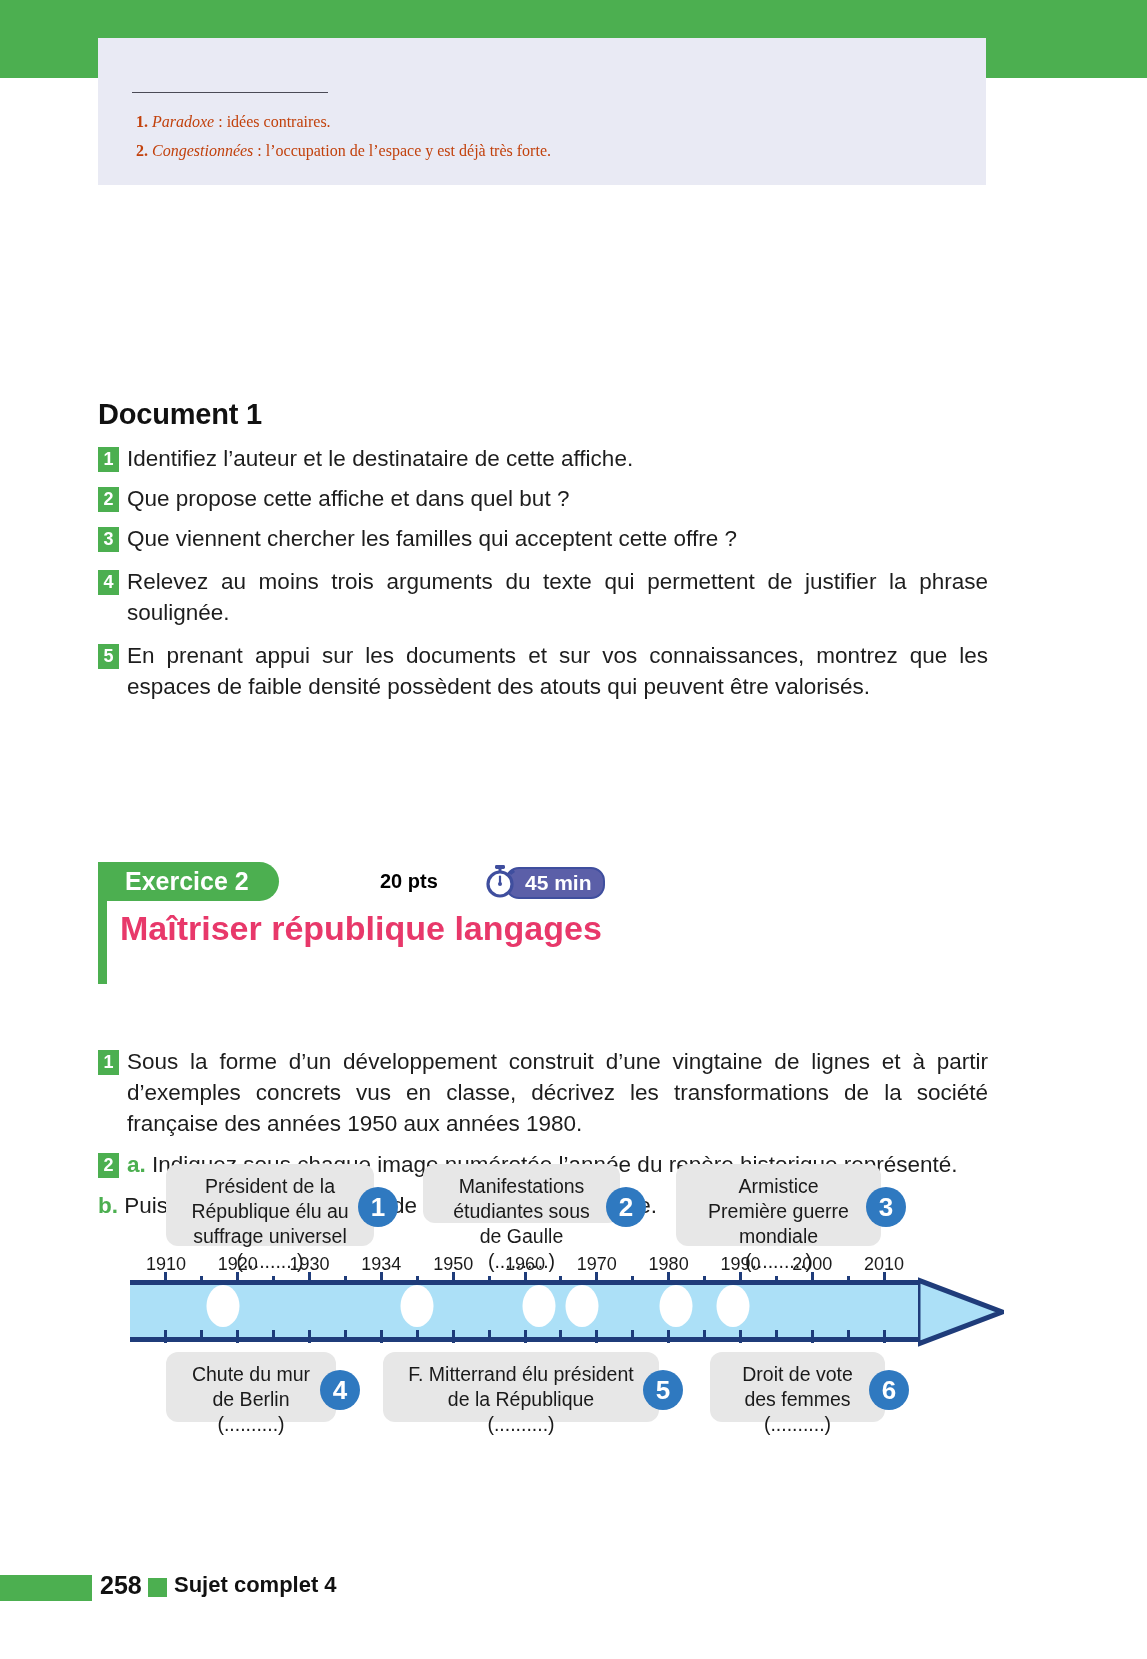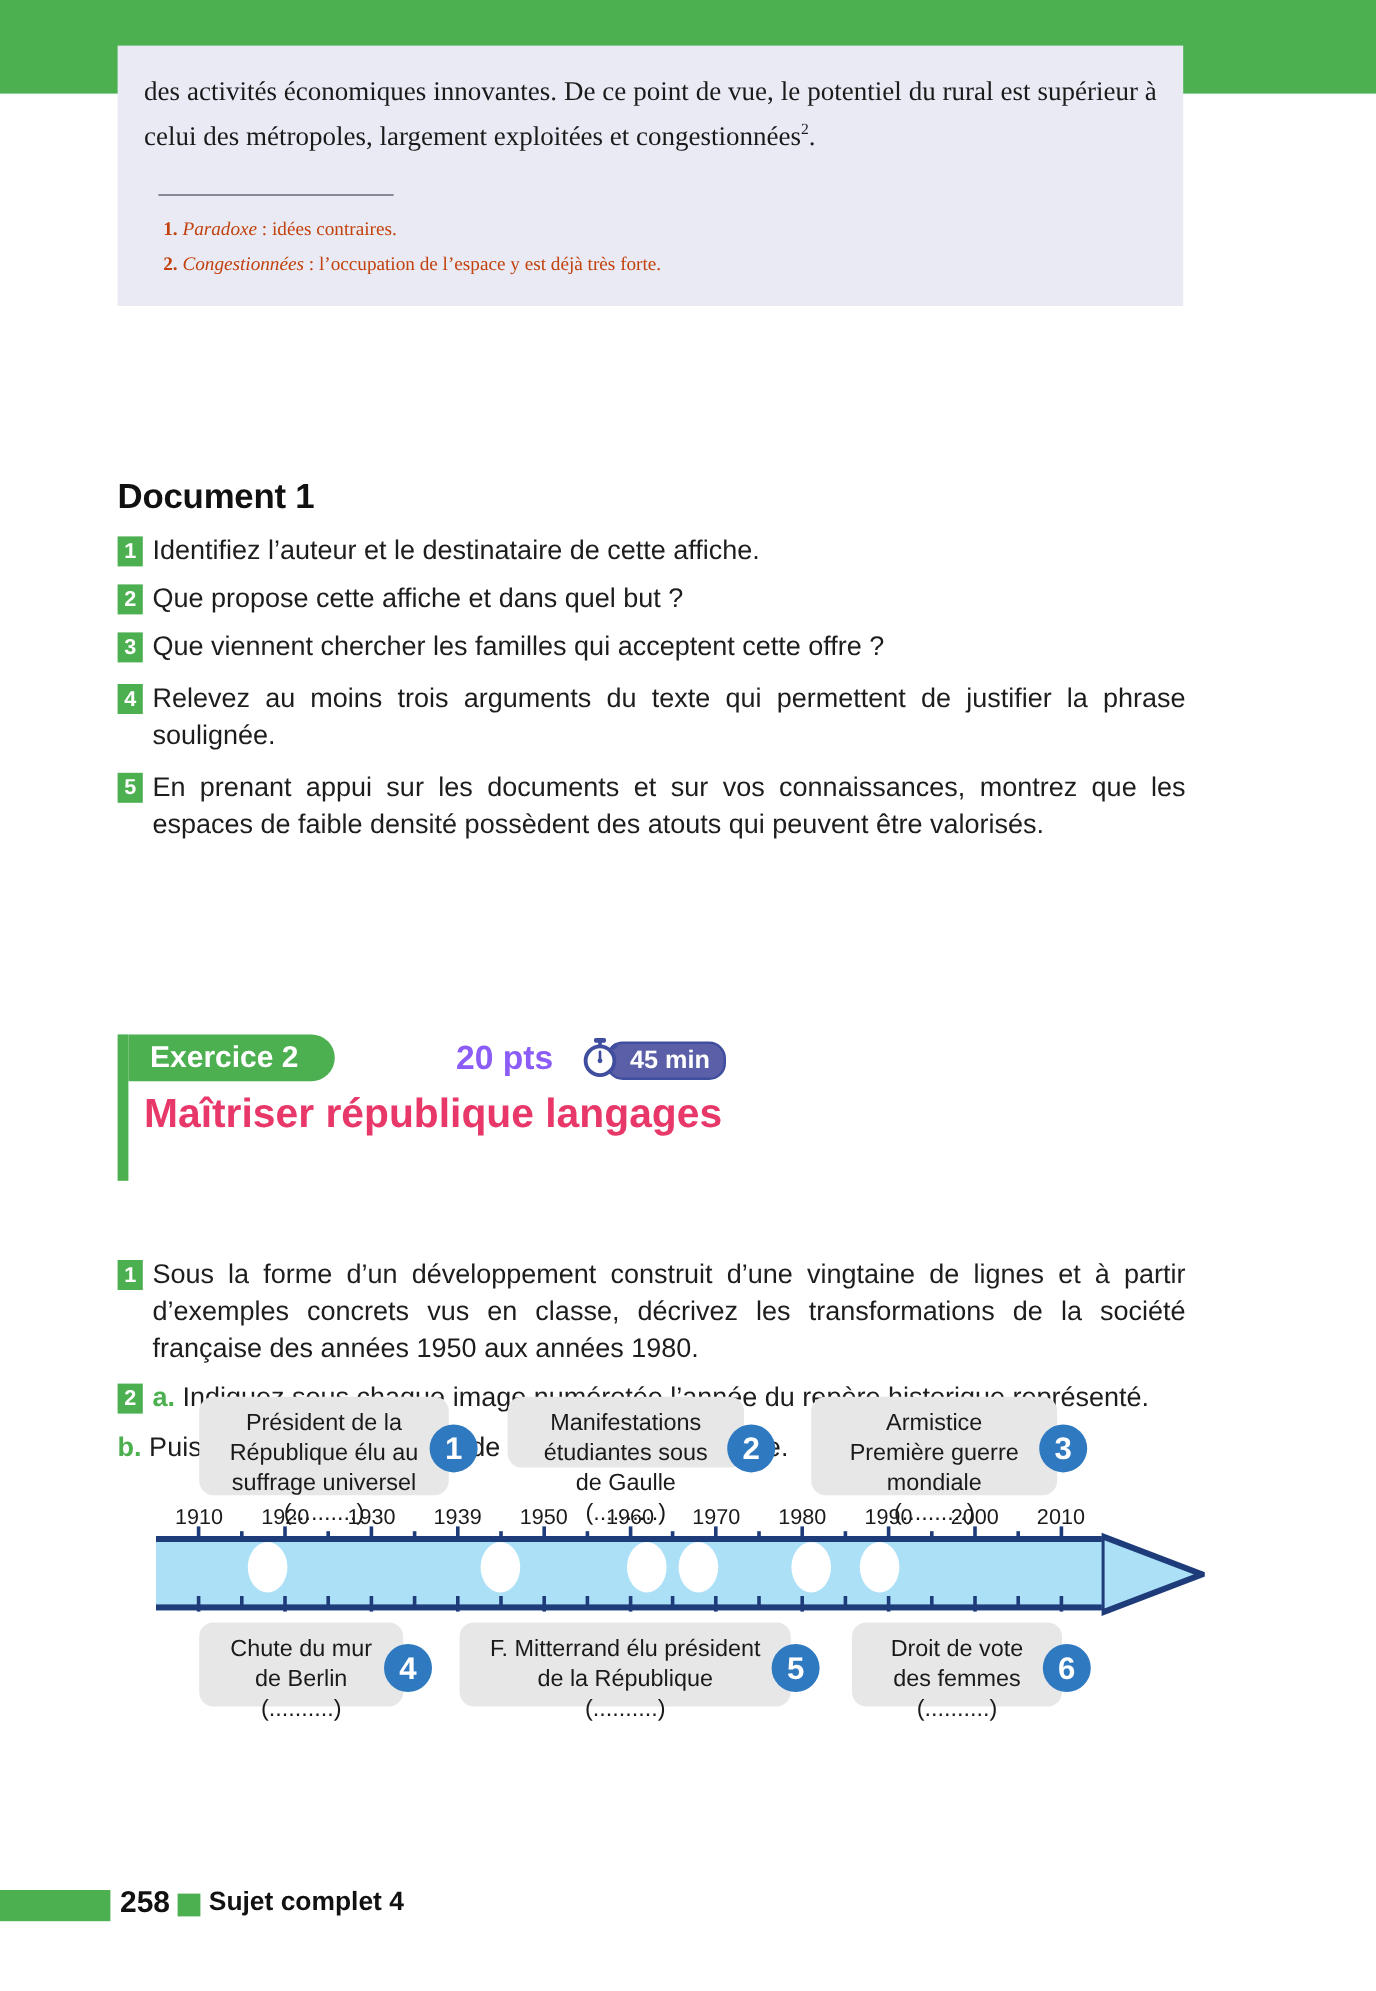"des activités économiques innovantes. De" p.quote-text { html: <p> <span>des activités économiques innovantes. De ce point de vue, le potentiel du rural est supérieur à celui des métropoles, largement exploitées et congestionnées</span><sup>2</sup><span>.</span> </p> -> none }
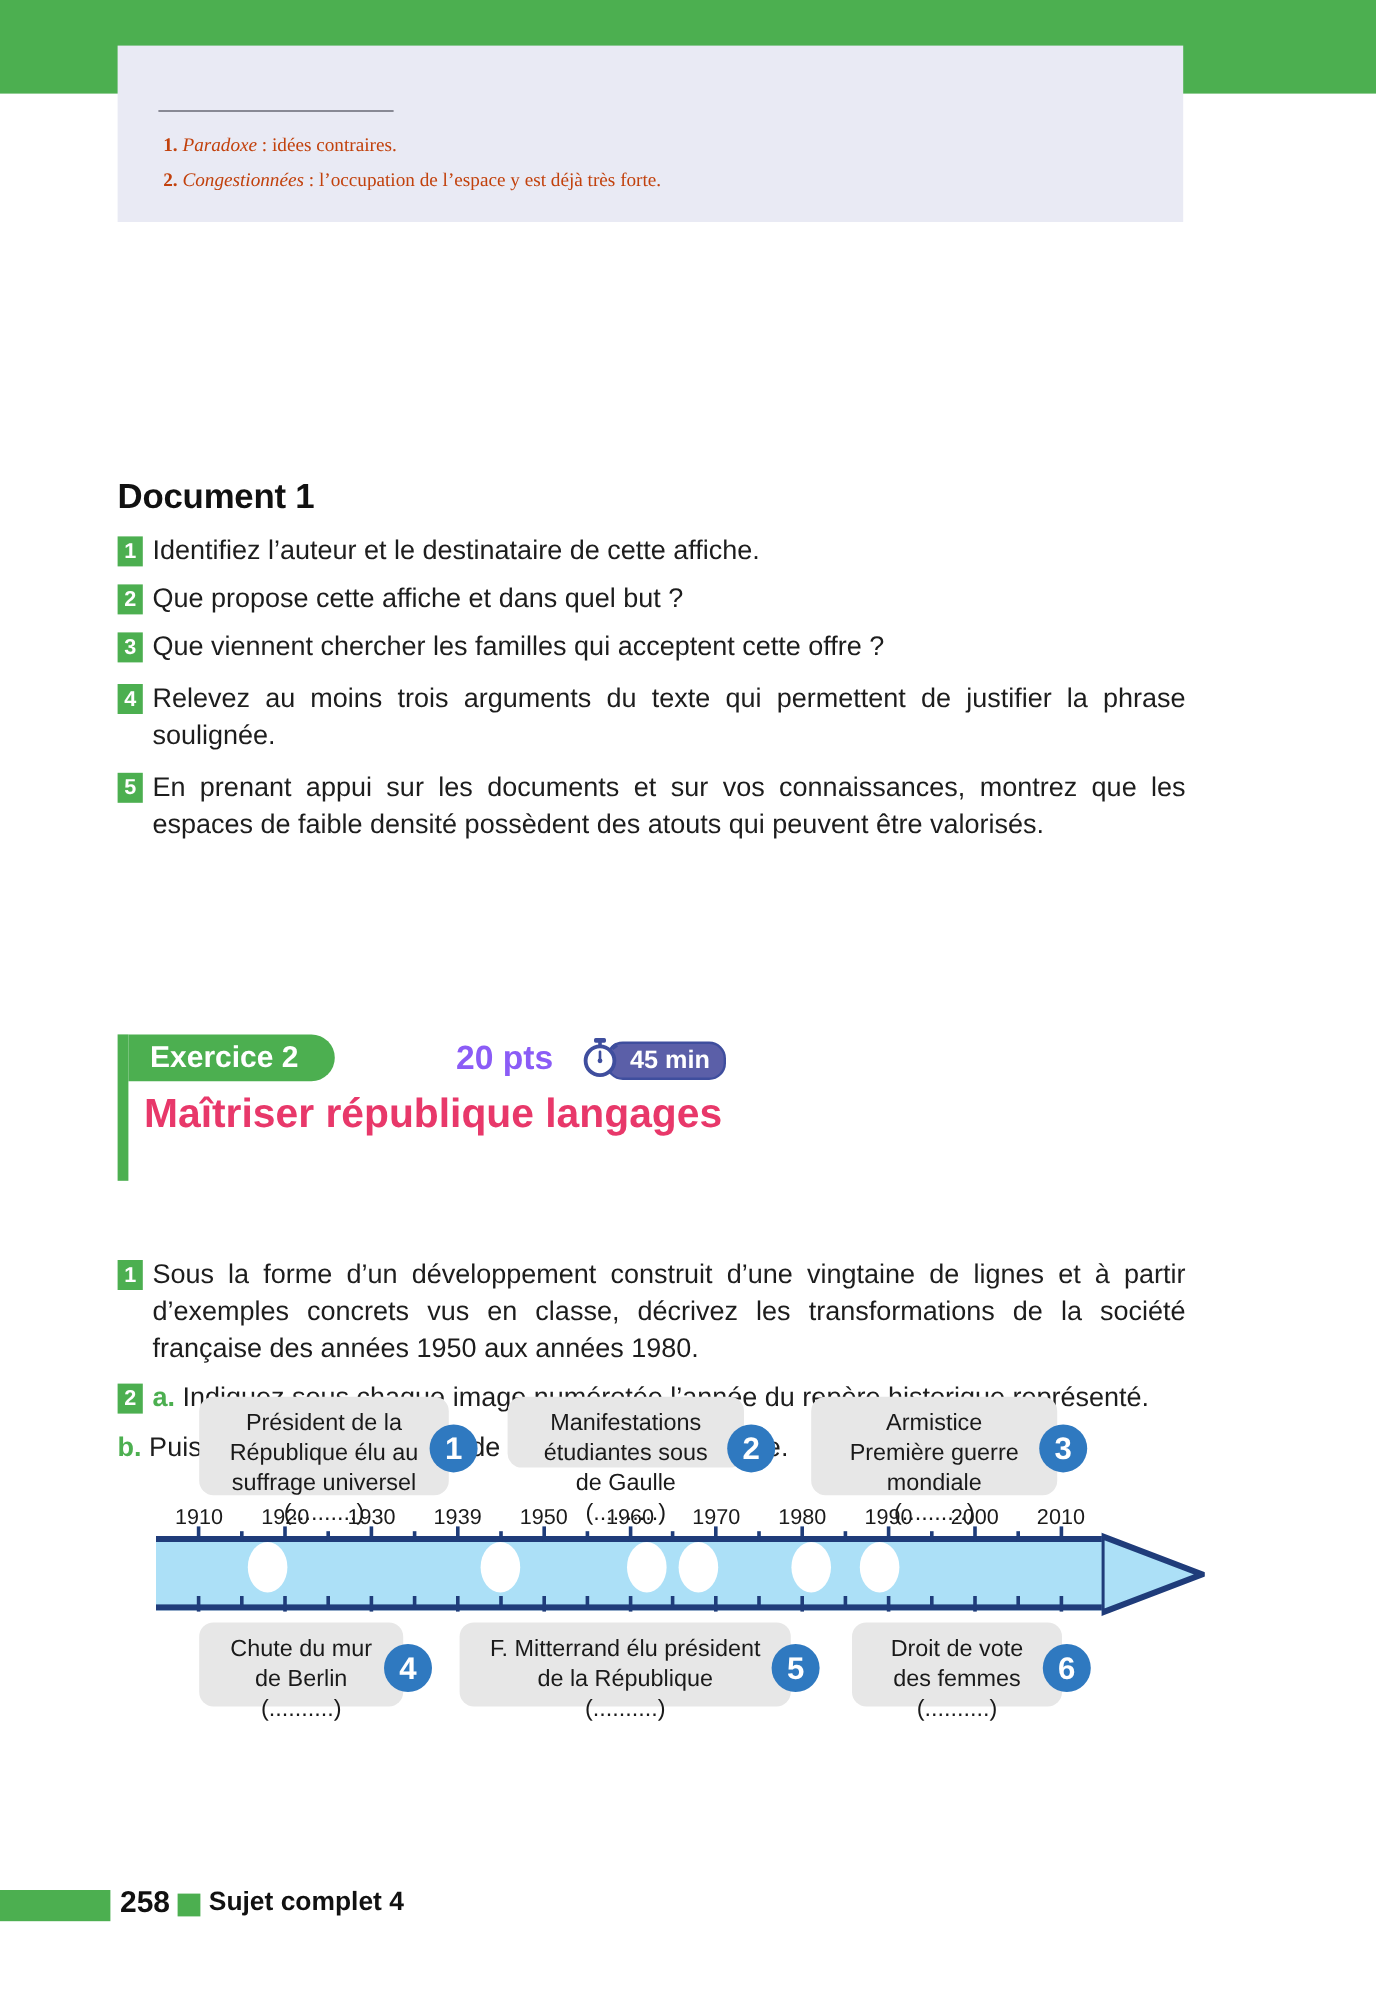"20 pts" .ex-pts { color: #8b5cf6 -> #000000; font-size: 28px -> 20px }
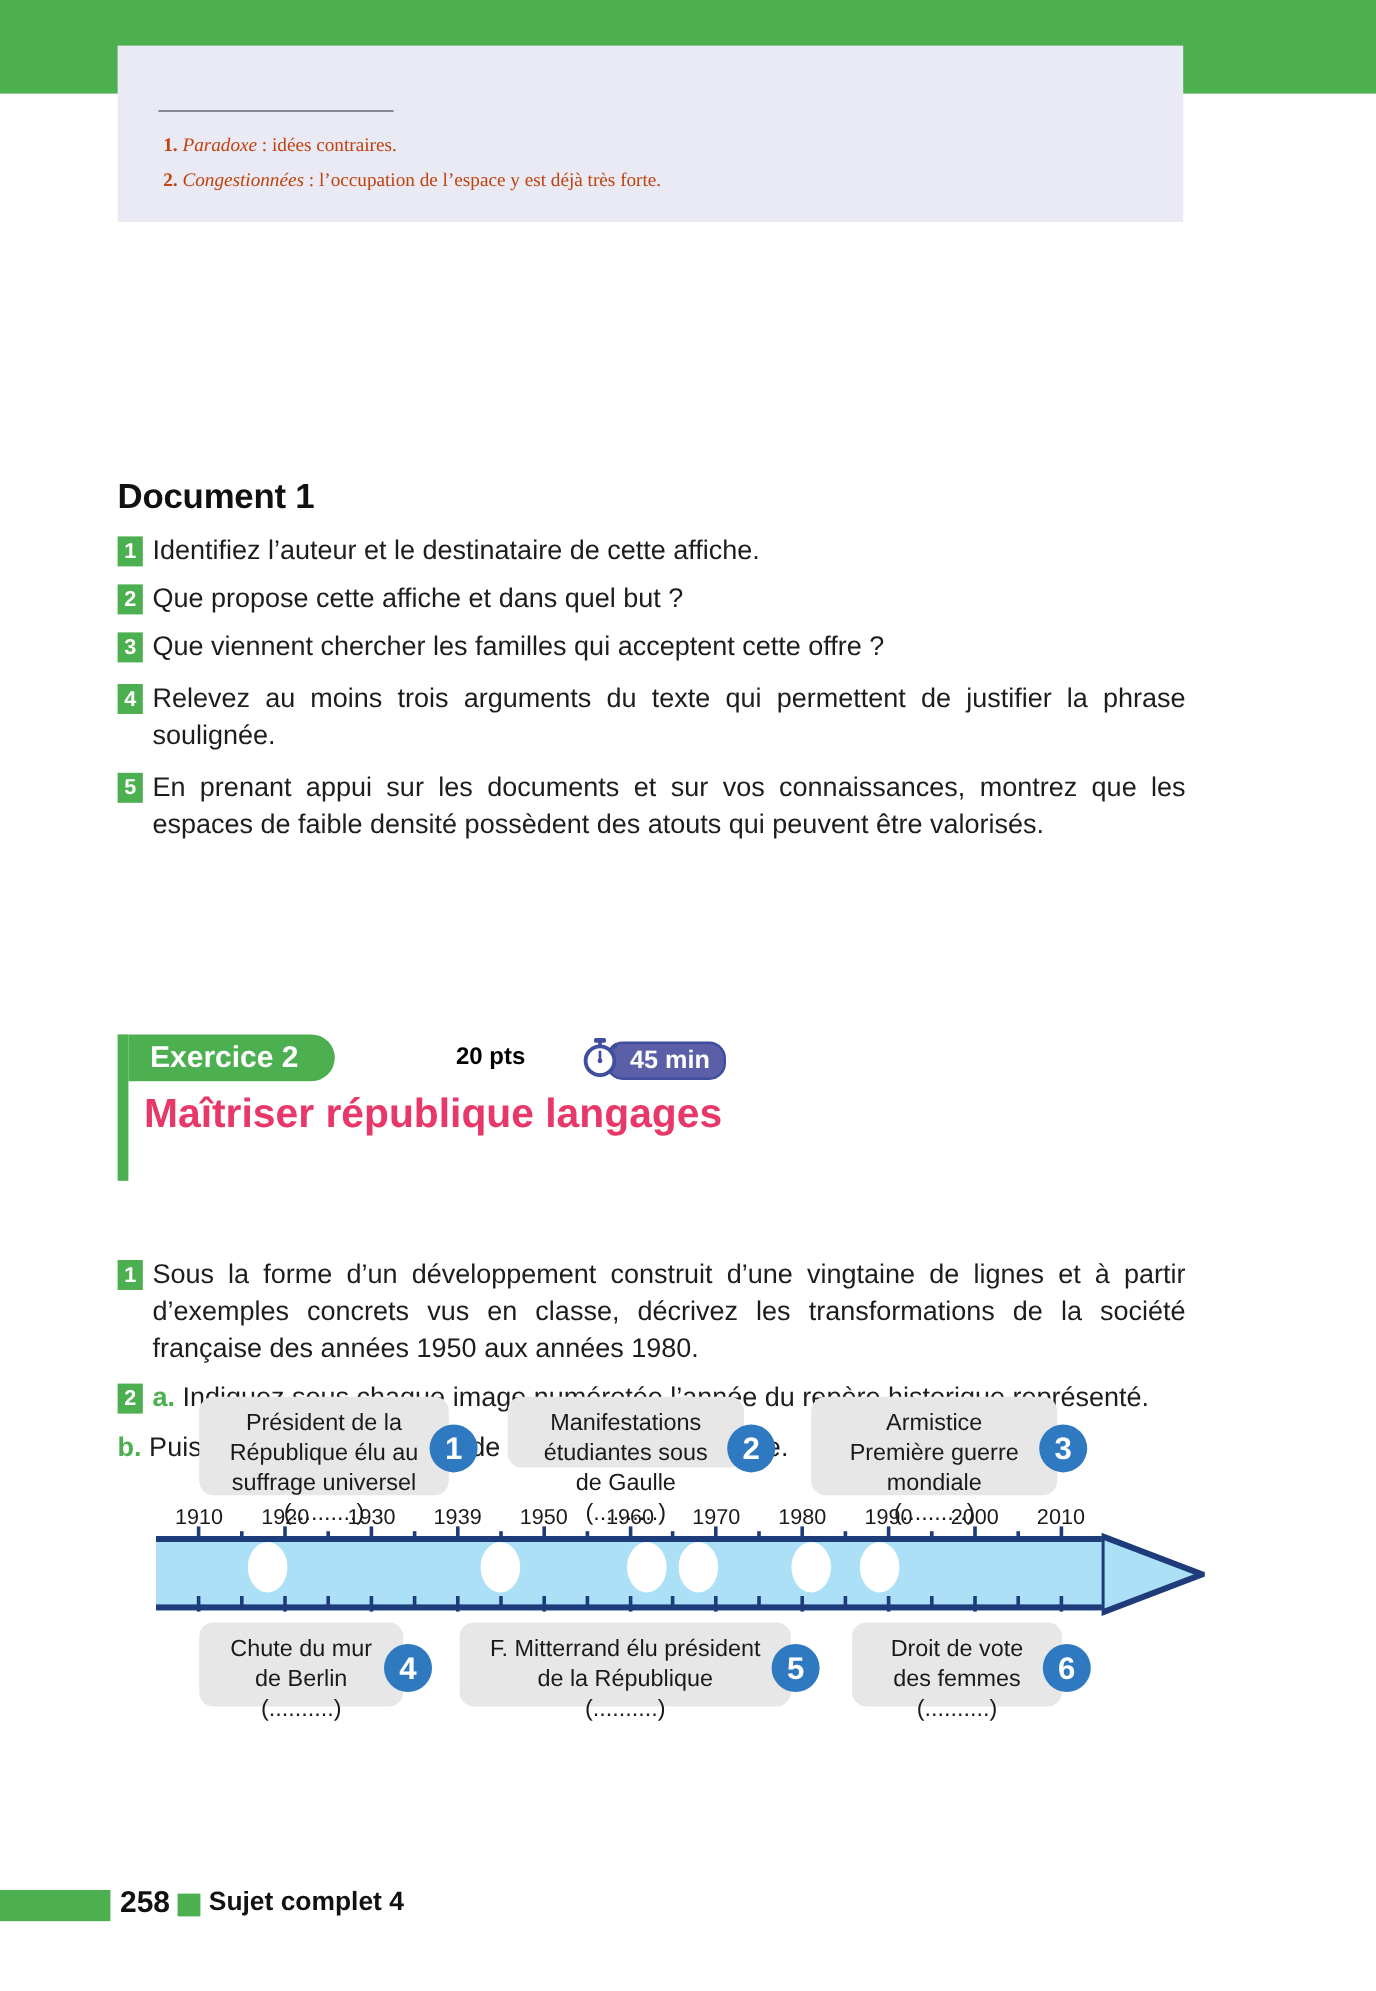"1939" div.tl-axis-label { text: 1939 -> 1934 }
